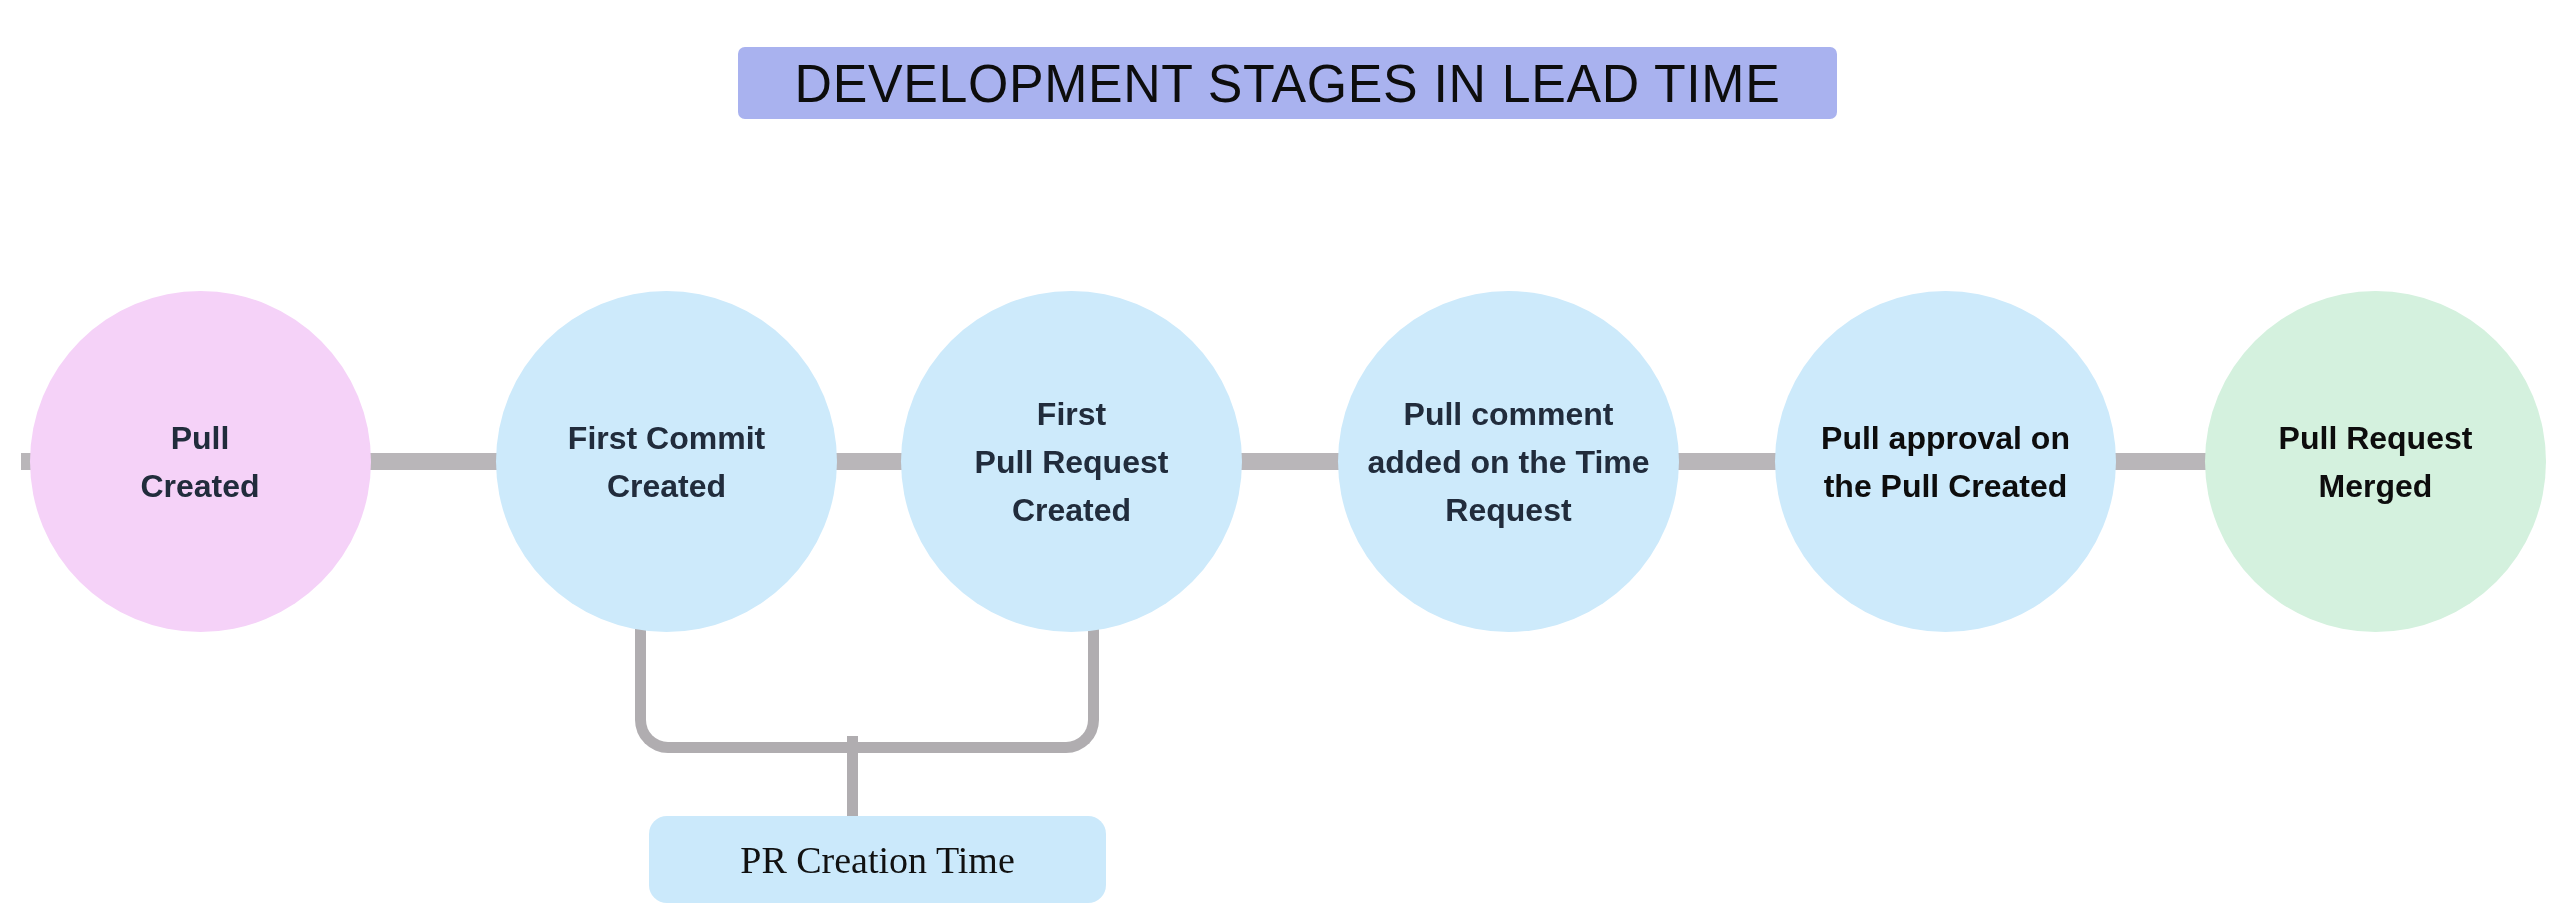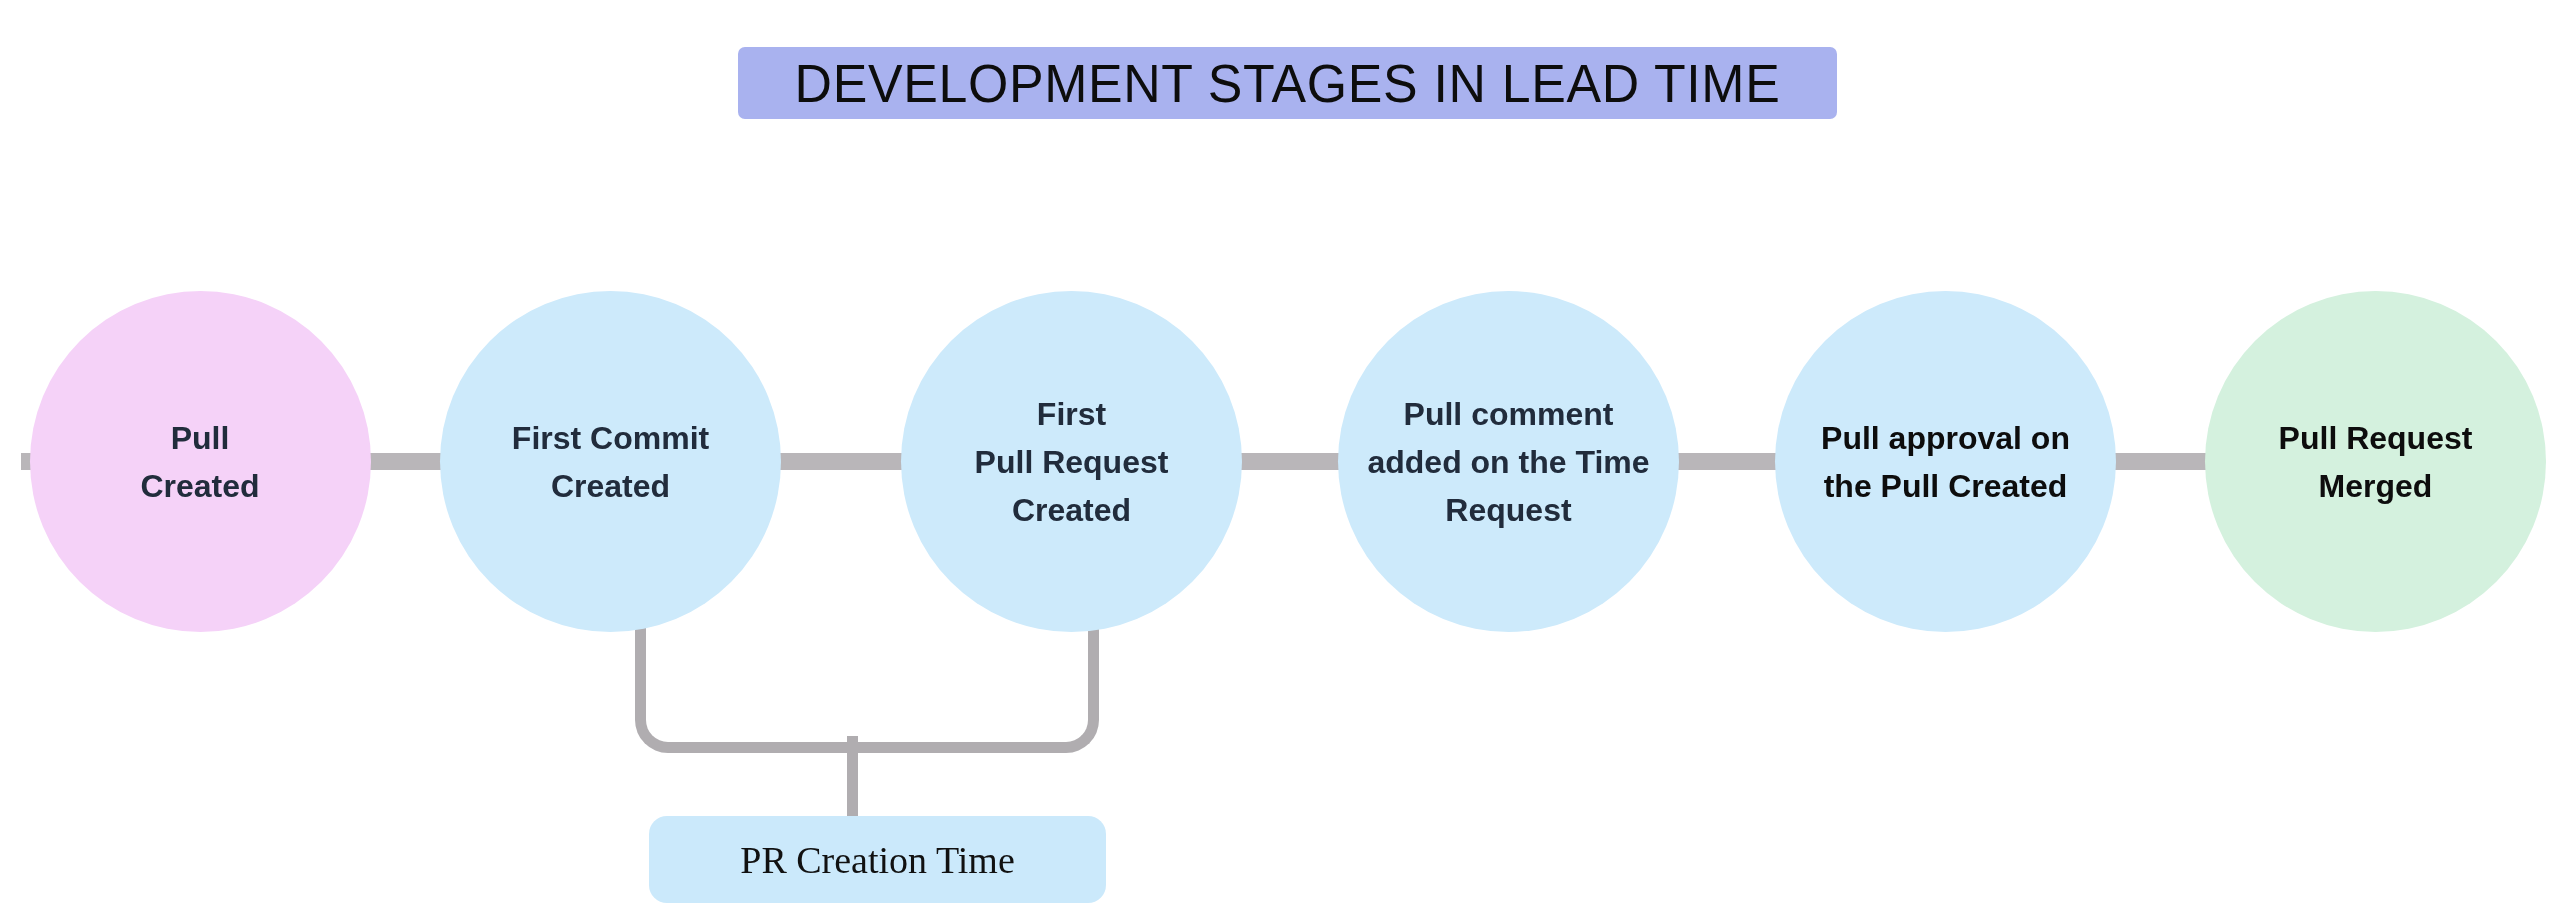"First Commit" div.stage { left: 440px -> 496px }
